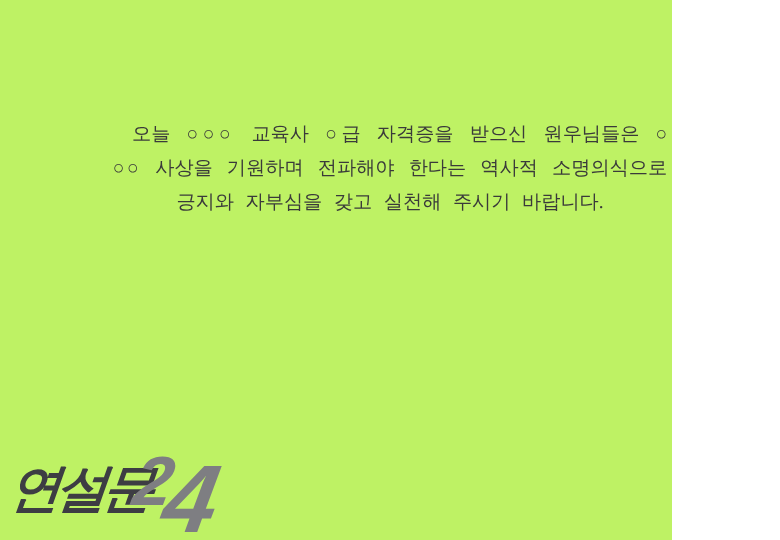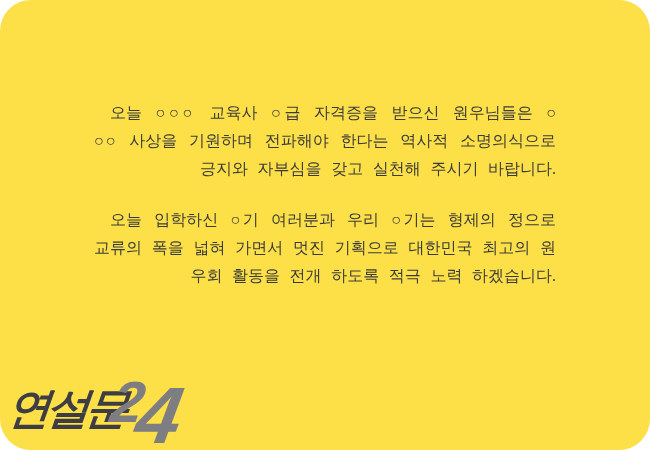"오늘 ○○○ 교육사 ○급 자격증을" .page { background: #fde047 -> #bef264; border-radius: 31px -> none; width: 650px -> 560px }
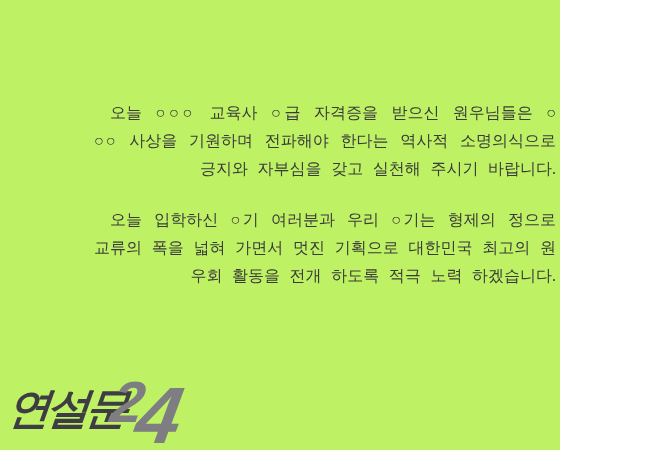"긍지와 자부심을 갖고 실천해 주시기" .line { text-align: right -> center }
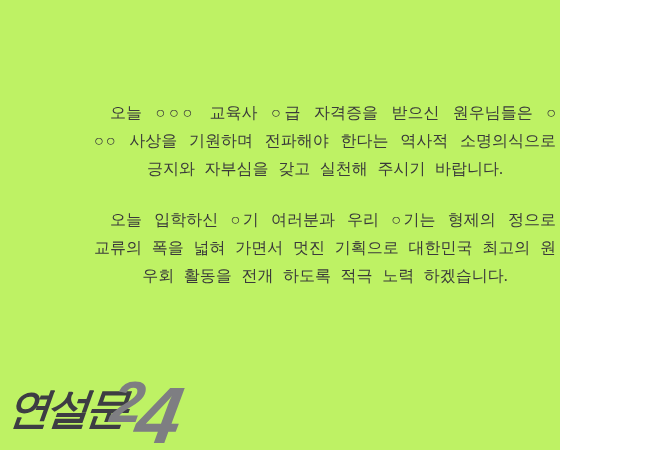"오늘 입학하신 ○기 여러분과 우리" div.para { html: <div> <div>오늘 입학하신 ○기 여러분과 우리 ○기는 형제의 정으로</div> <div>교류의 폭을 넓혀 가면서 멋진 기획으로 대한민국 최고의 원</div> <div>우회 활동을 전개 하도록 적극 노력 하겠습니다.</div> </div> -> none }
